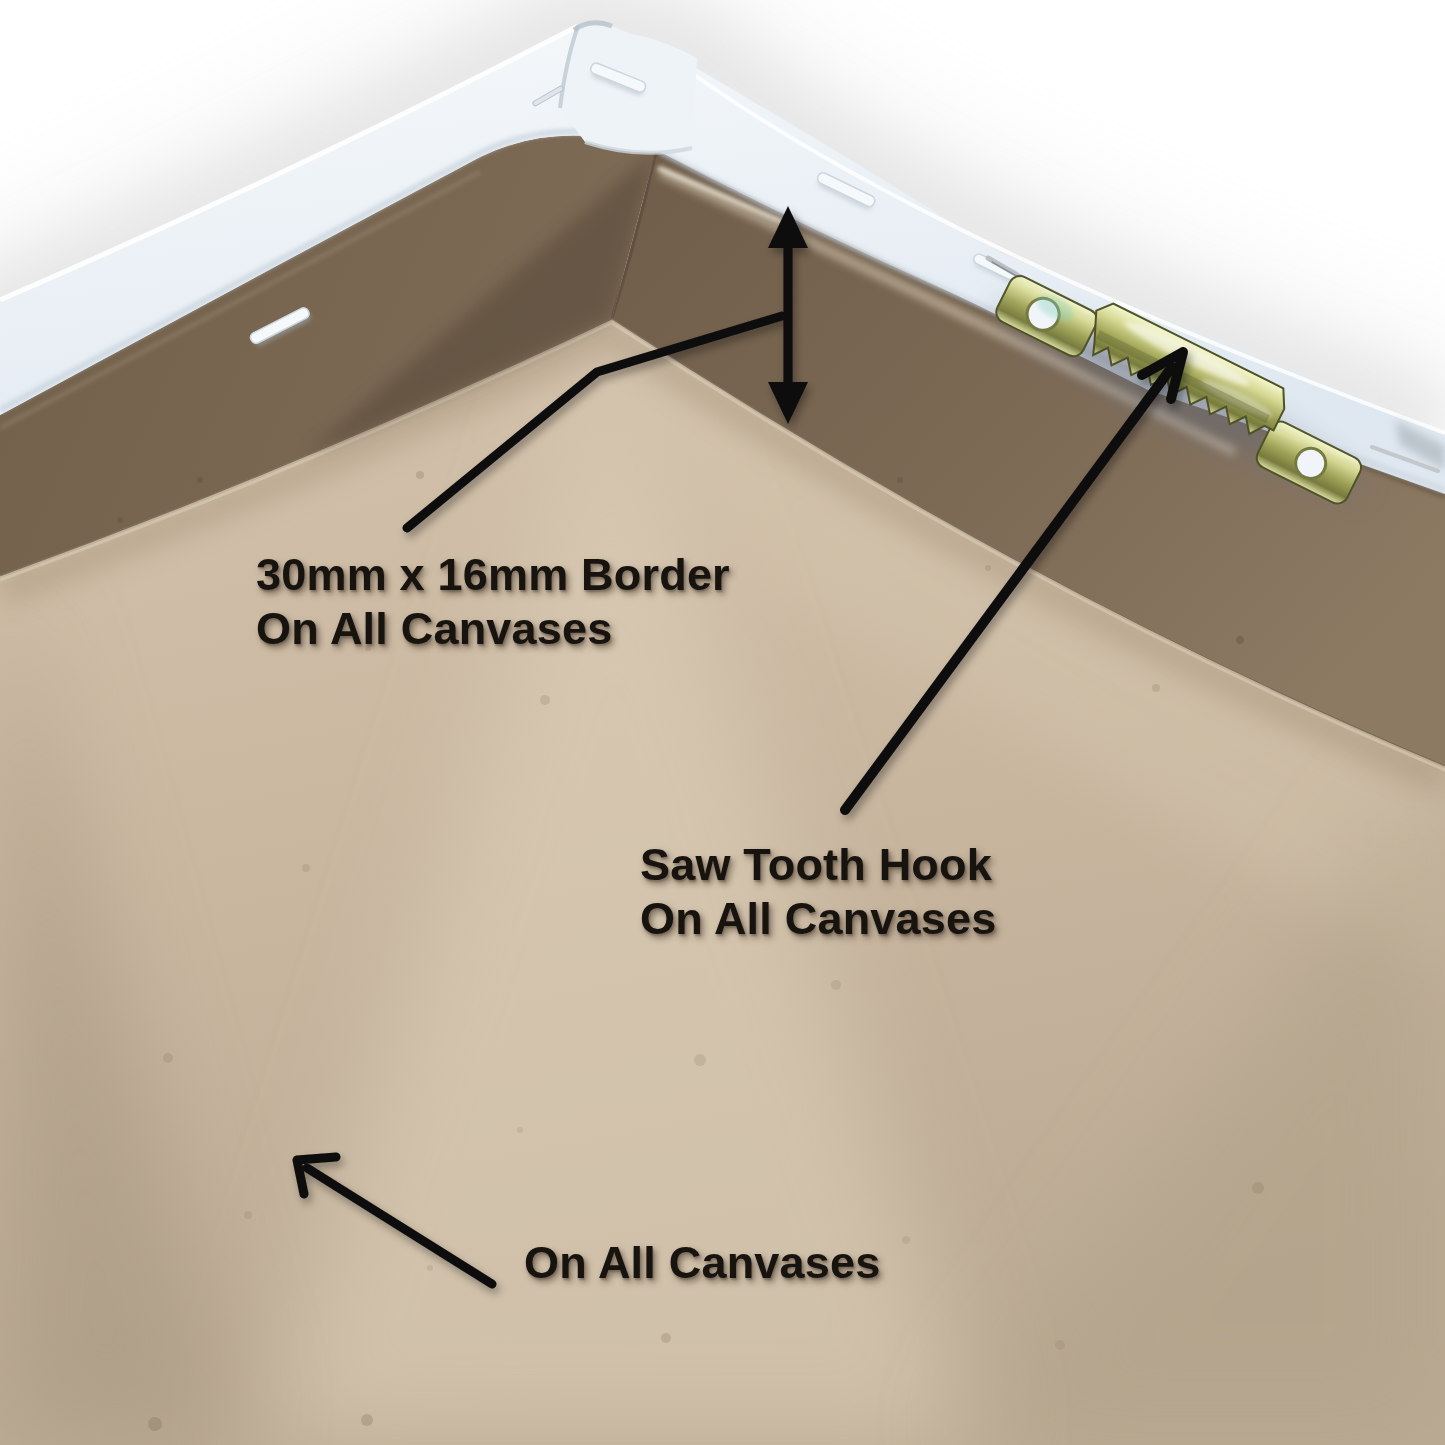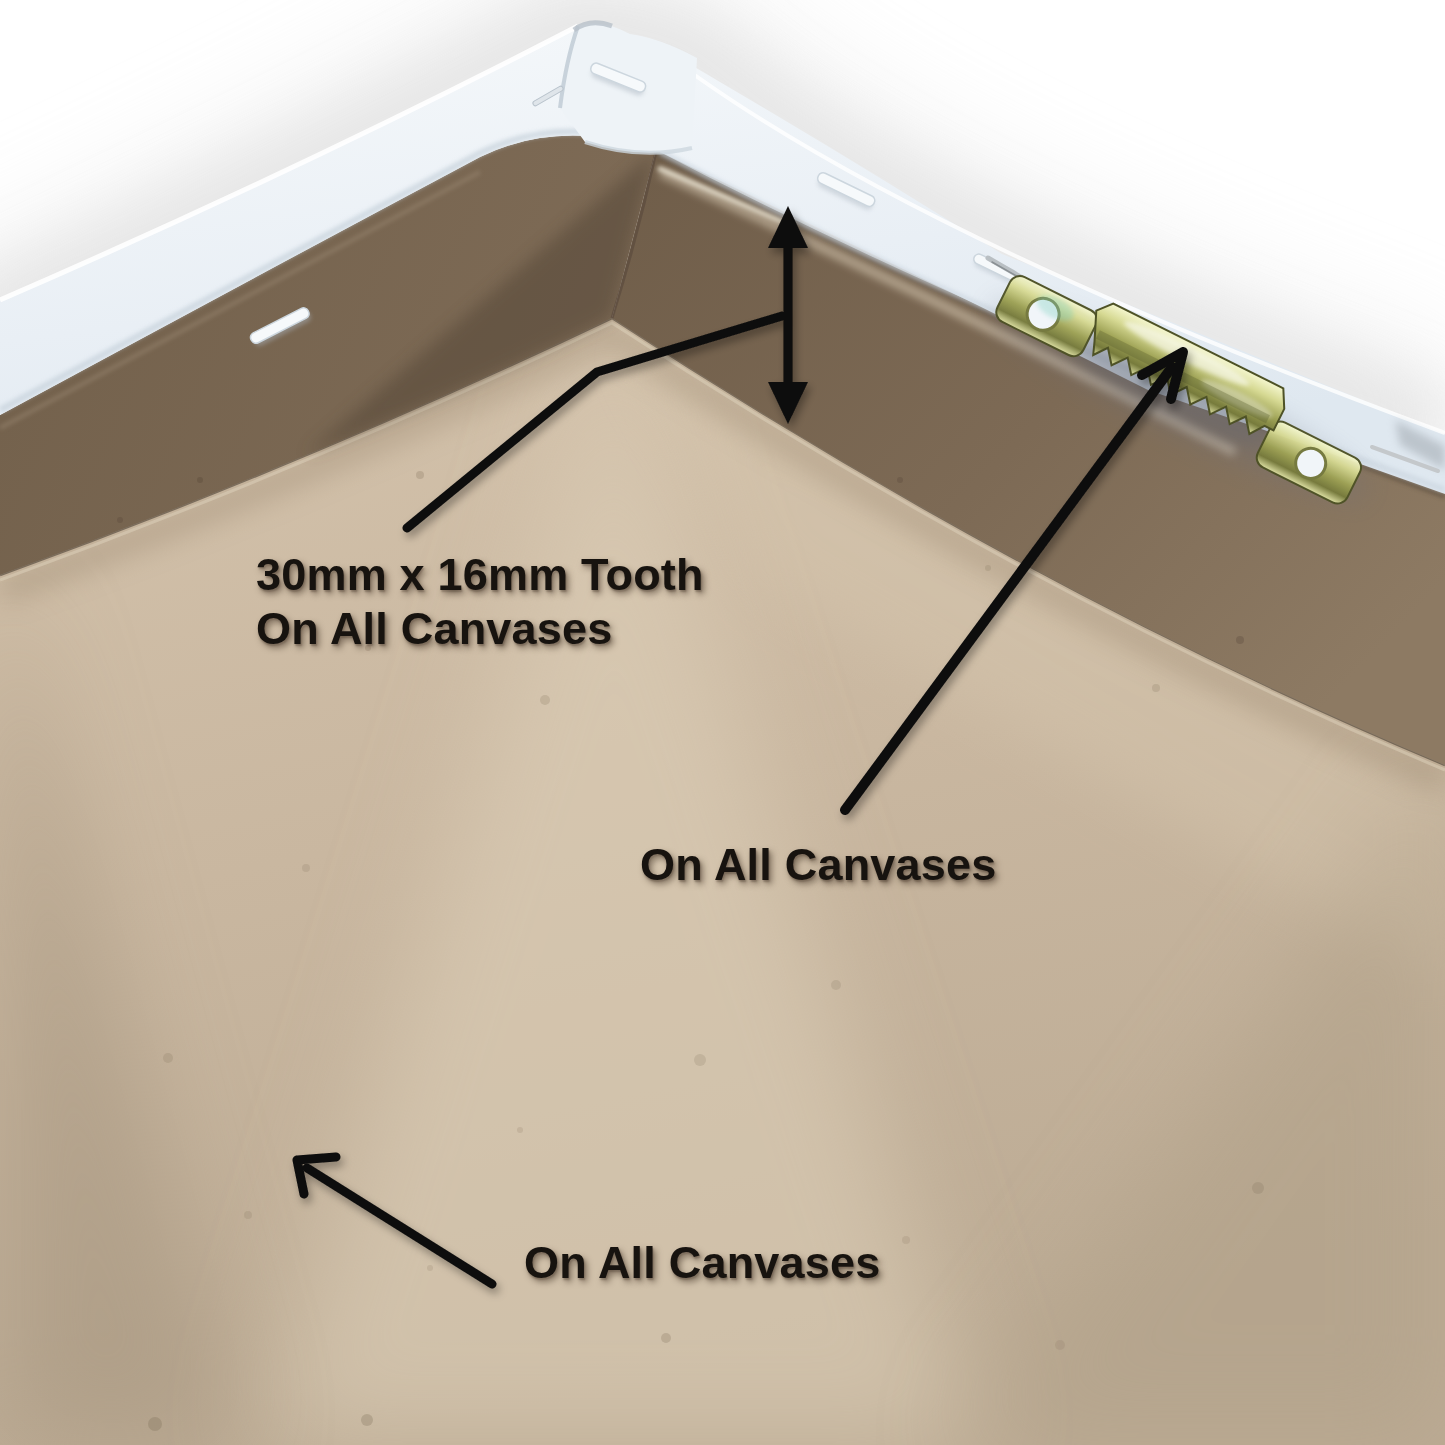"30mm x 16mm Tooth" span { text: Tooth -> Border }
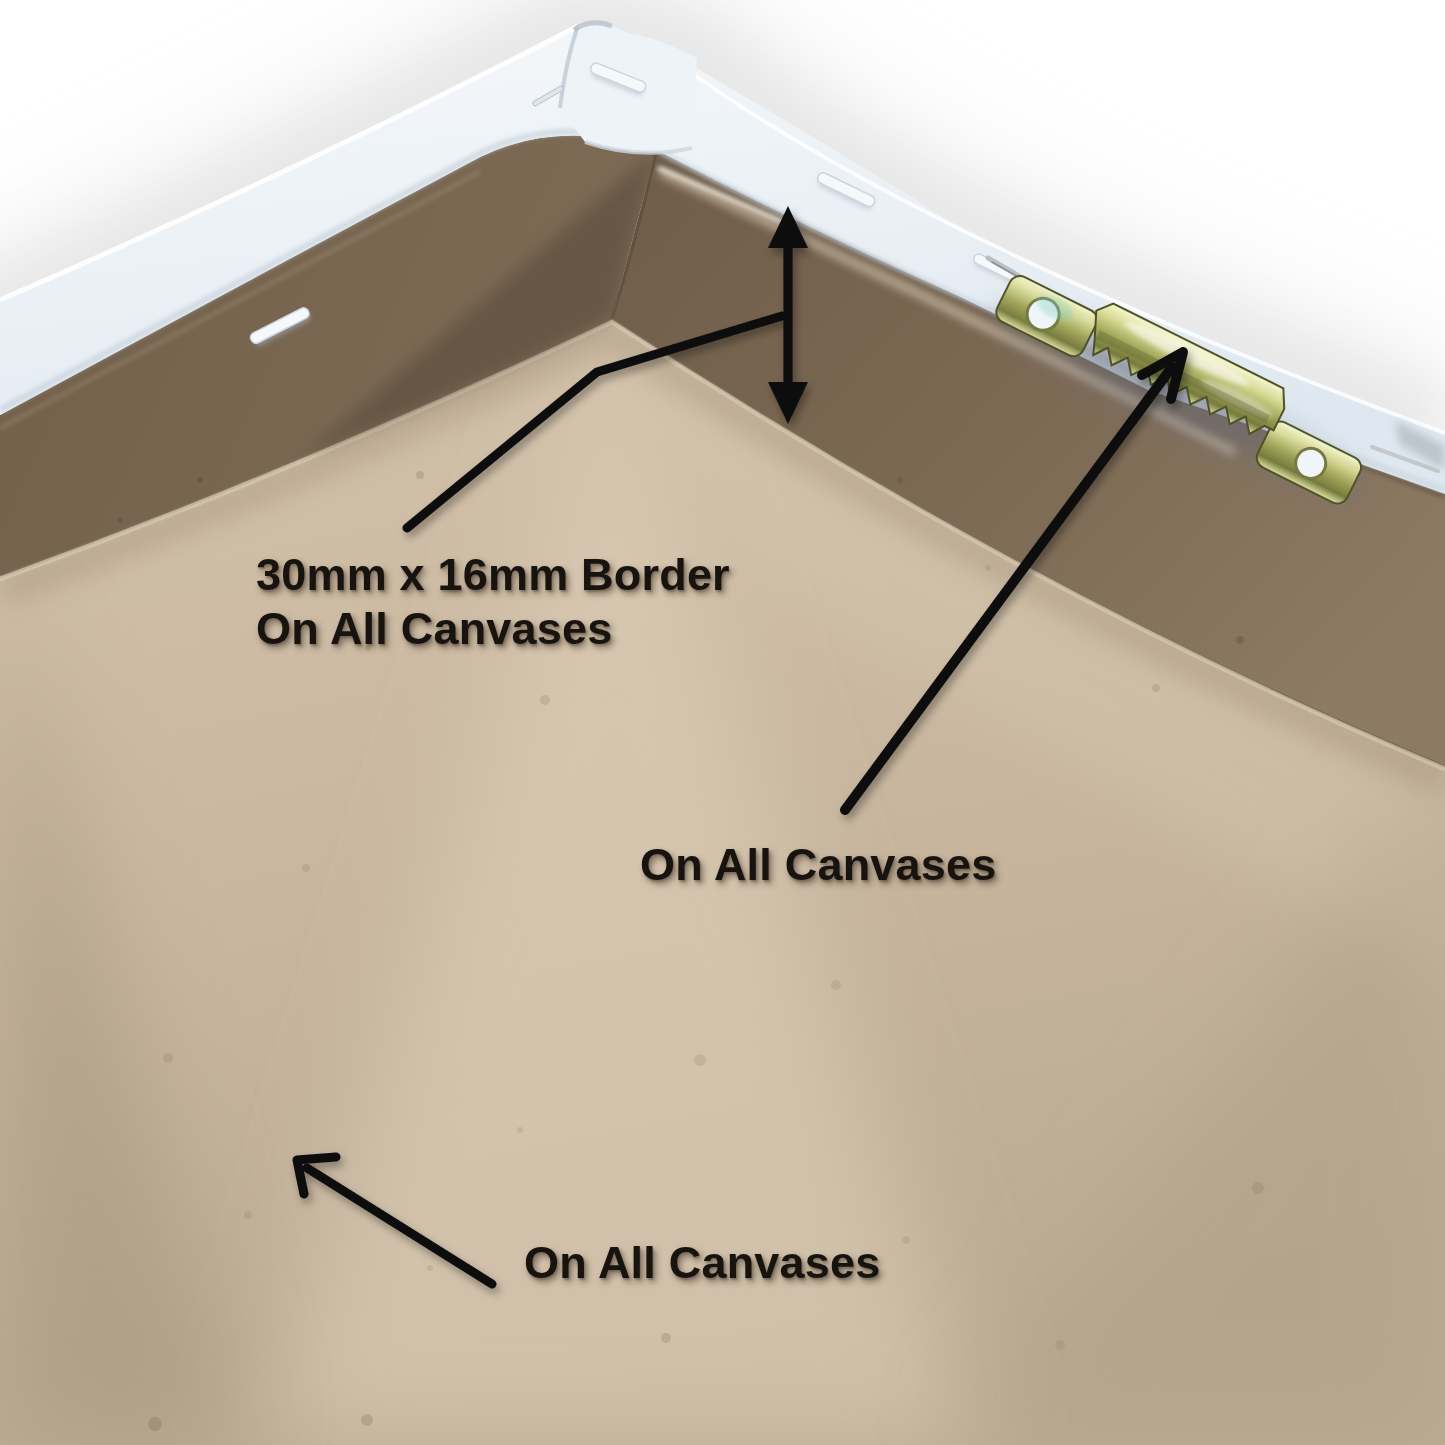"Saw Tooth Hook" span { html: none -> <span>Saw Tooth Hook</span> }
